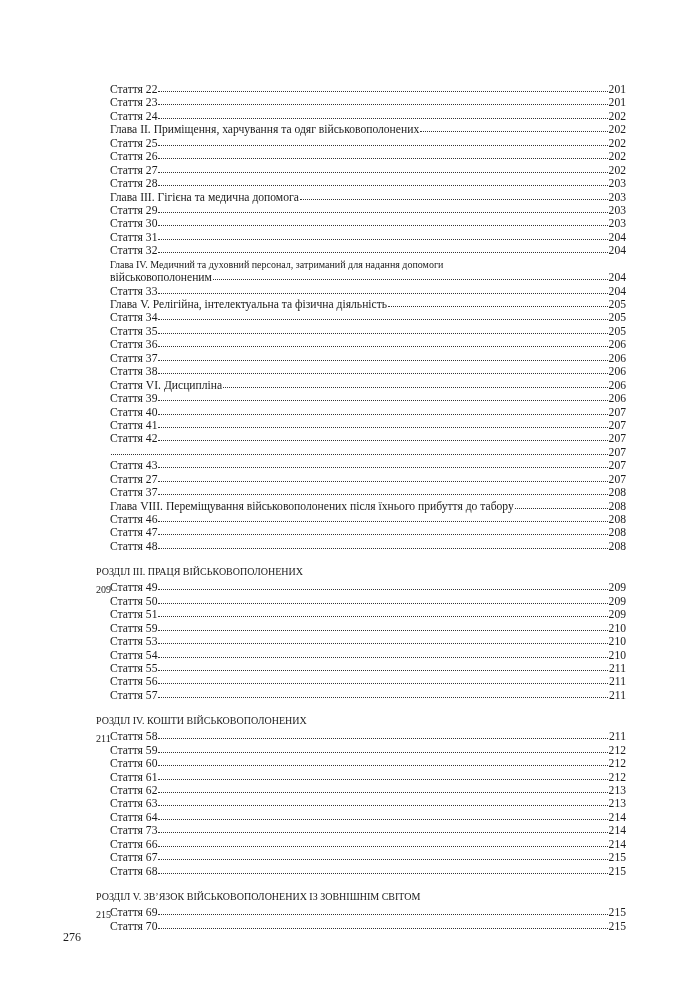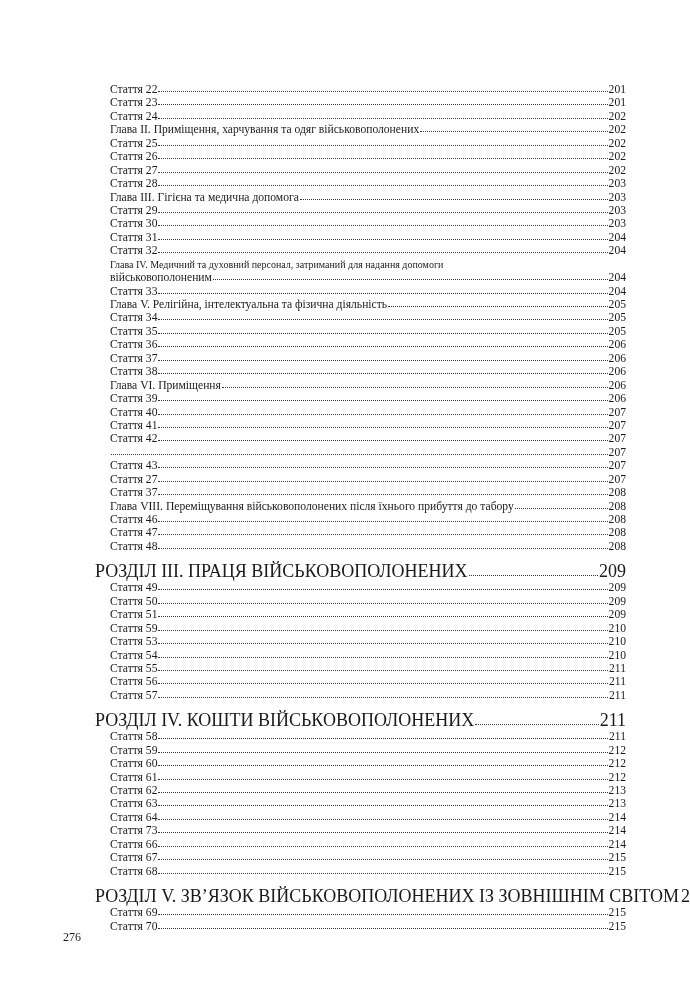"Глава VI. Приміщення" span.t { text: Глава VI. Приміщення -> Стаття VI. Дисципліна }
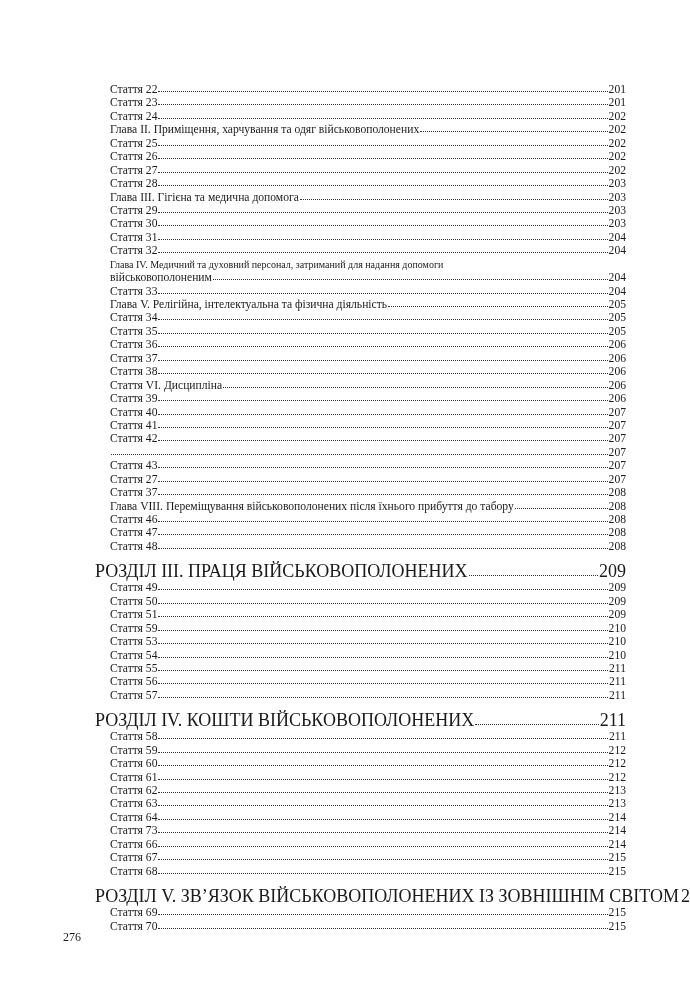"РОЗДІЛ III. ПРАЦЯ ВІЙСЬКОВОПОЛОНЕНИХ" .row.sec { flex-direction: none -> column; font-size: 18px -> 10px }
